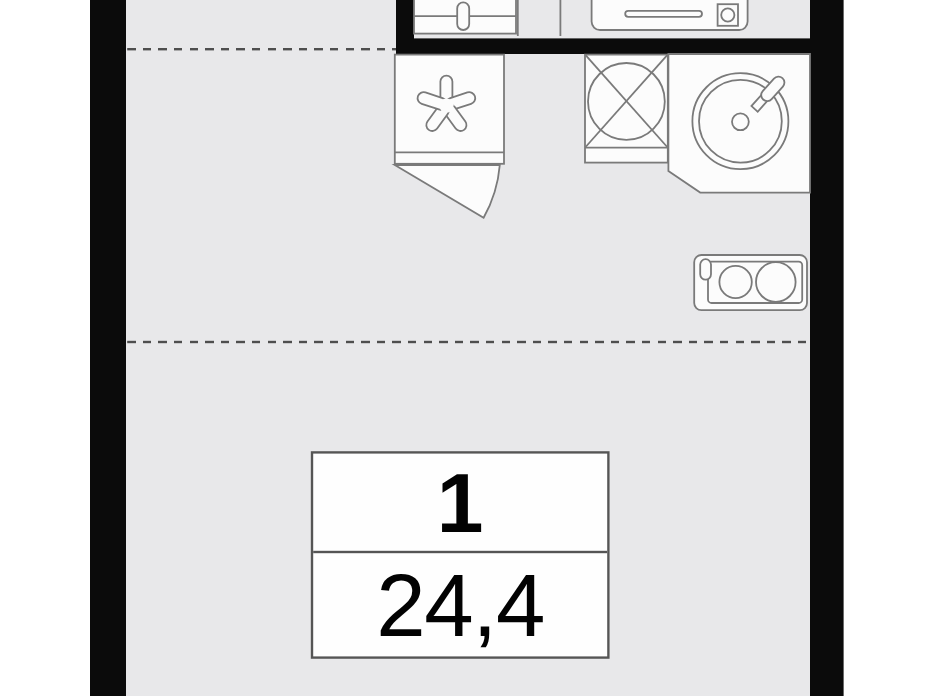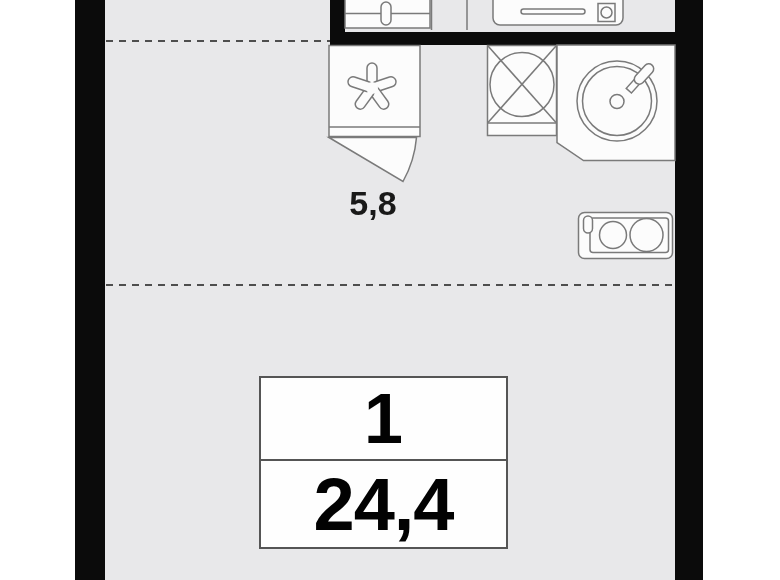"5,8" div.kitchen-area-label { html: <div>5,8</div> -> none }
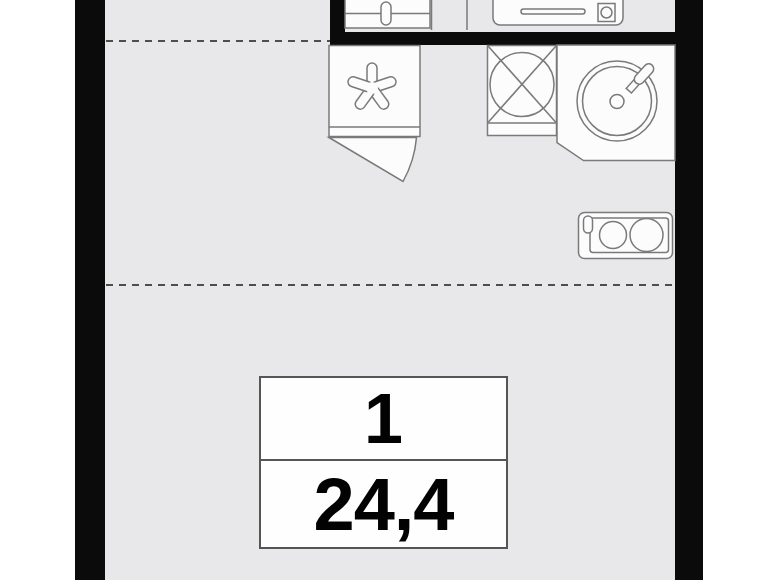"24,4" .unit-area { font-weight: 700 -> 400 }
